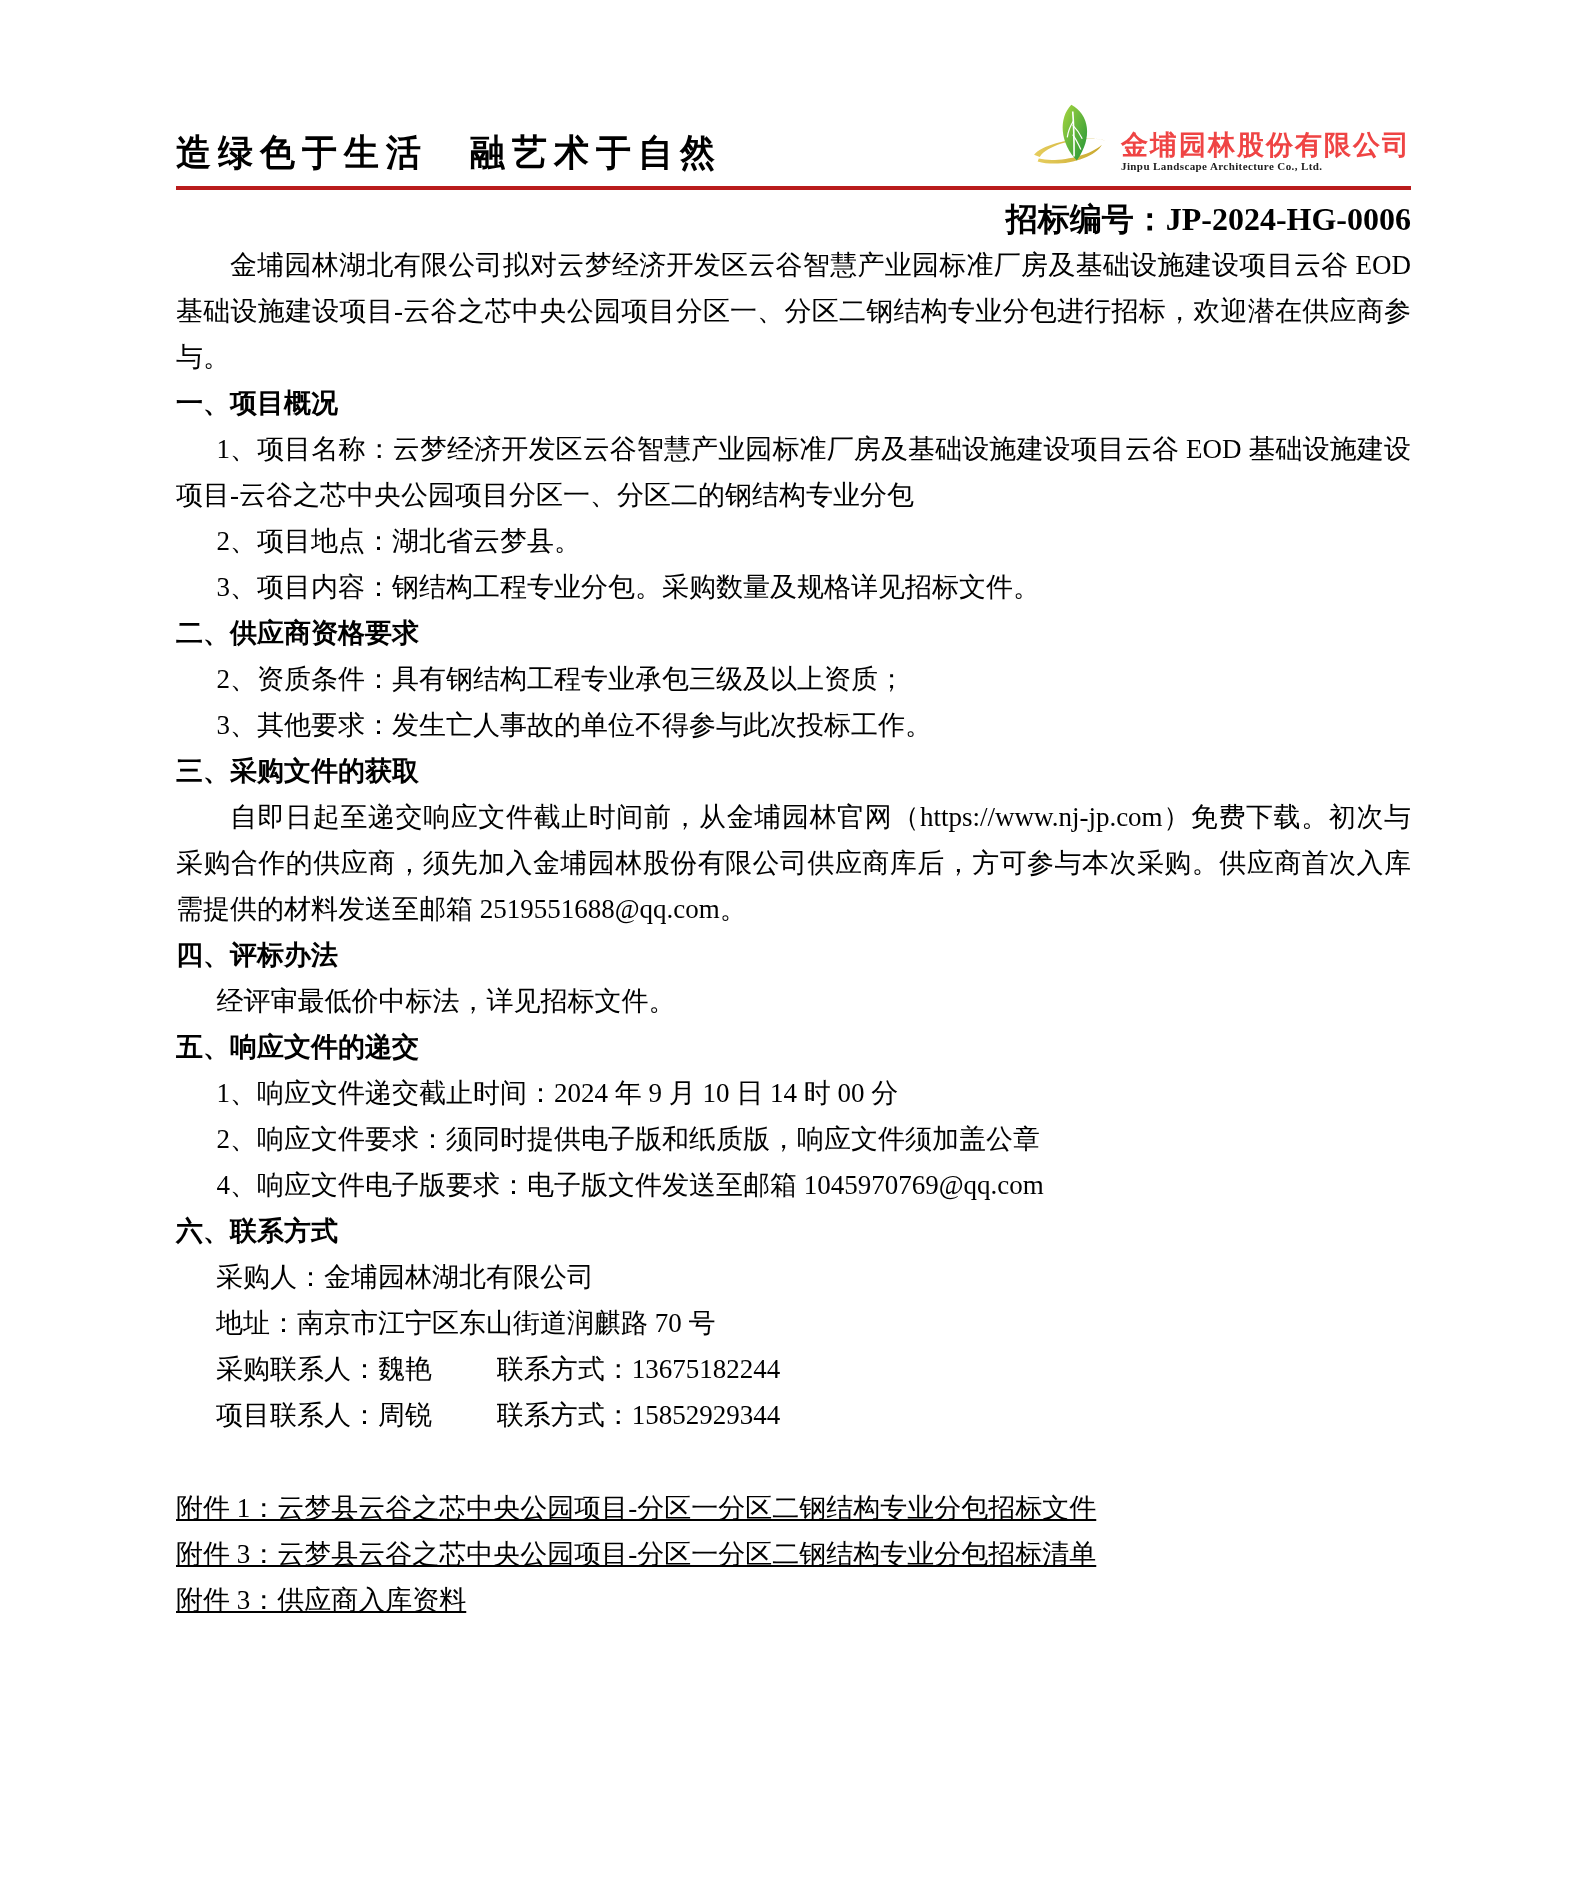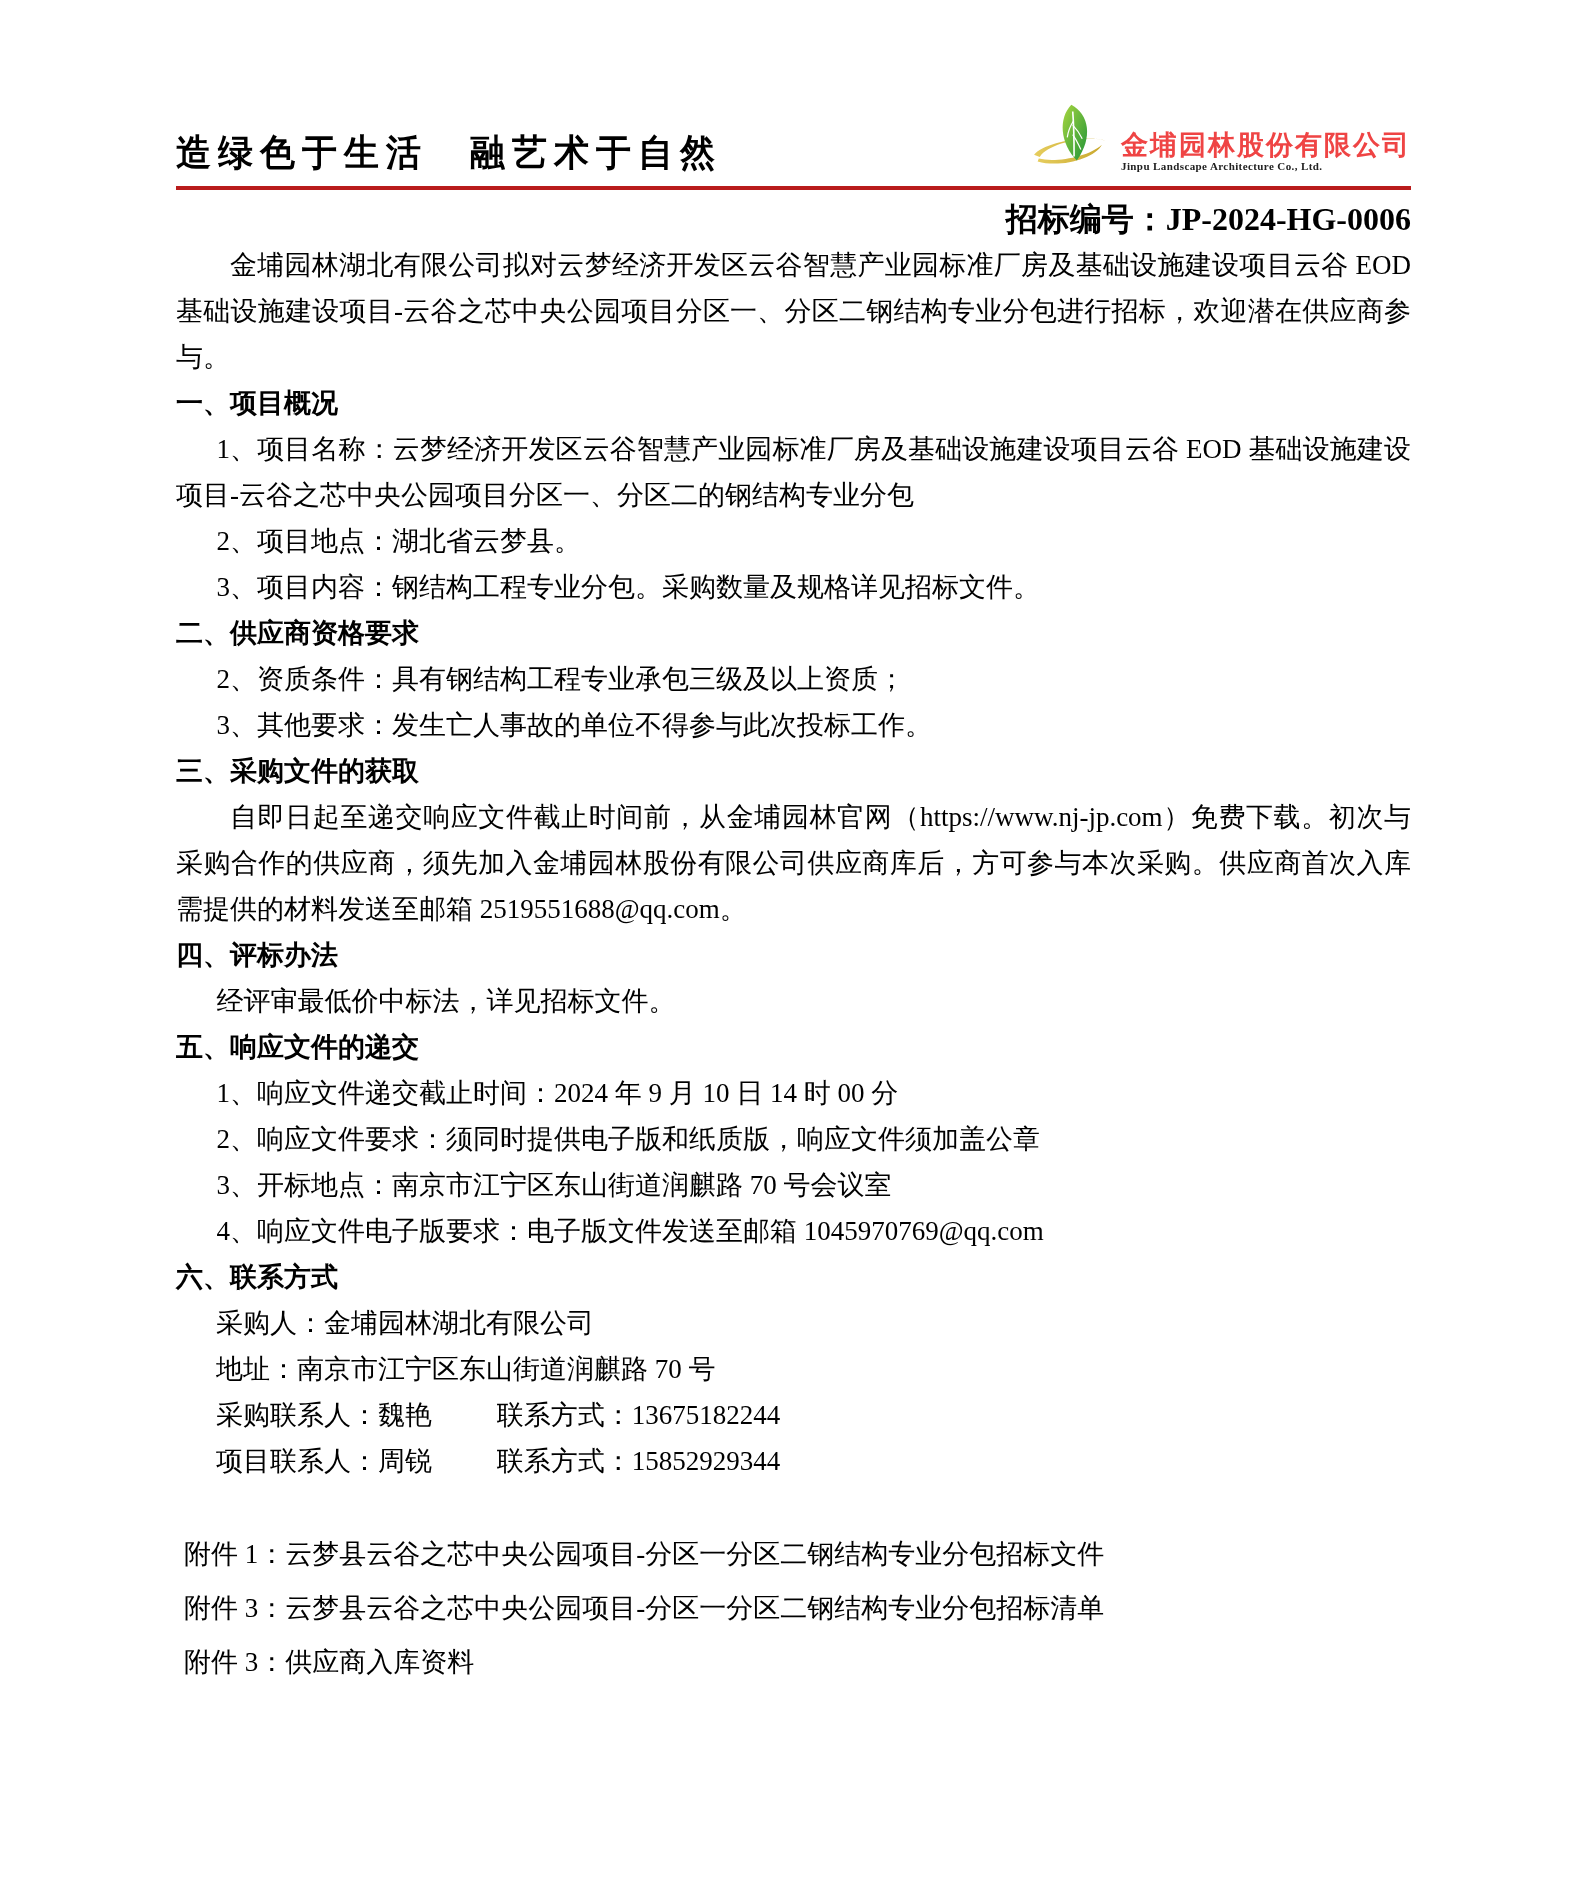"3、开标地点：南京市江宁区东山街道润麒路 70 号会议室" p.item { html: <p>3、开标地点：南京市江宁区东山街道润麒路 70 号会议室</p> -> none }
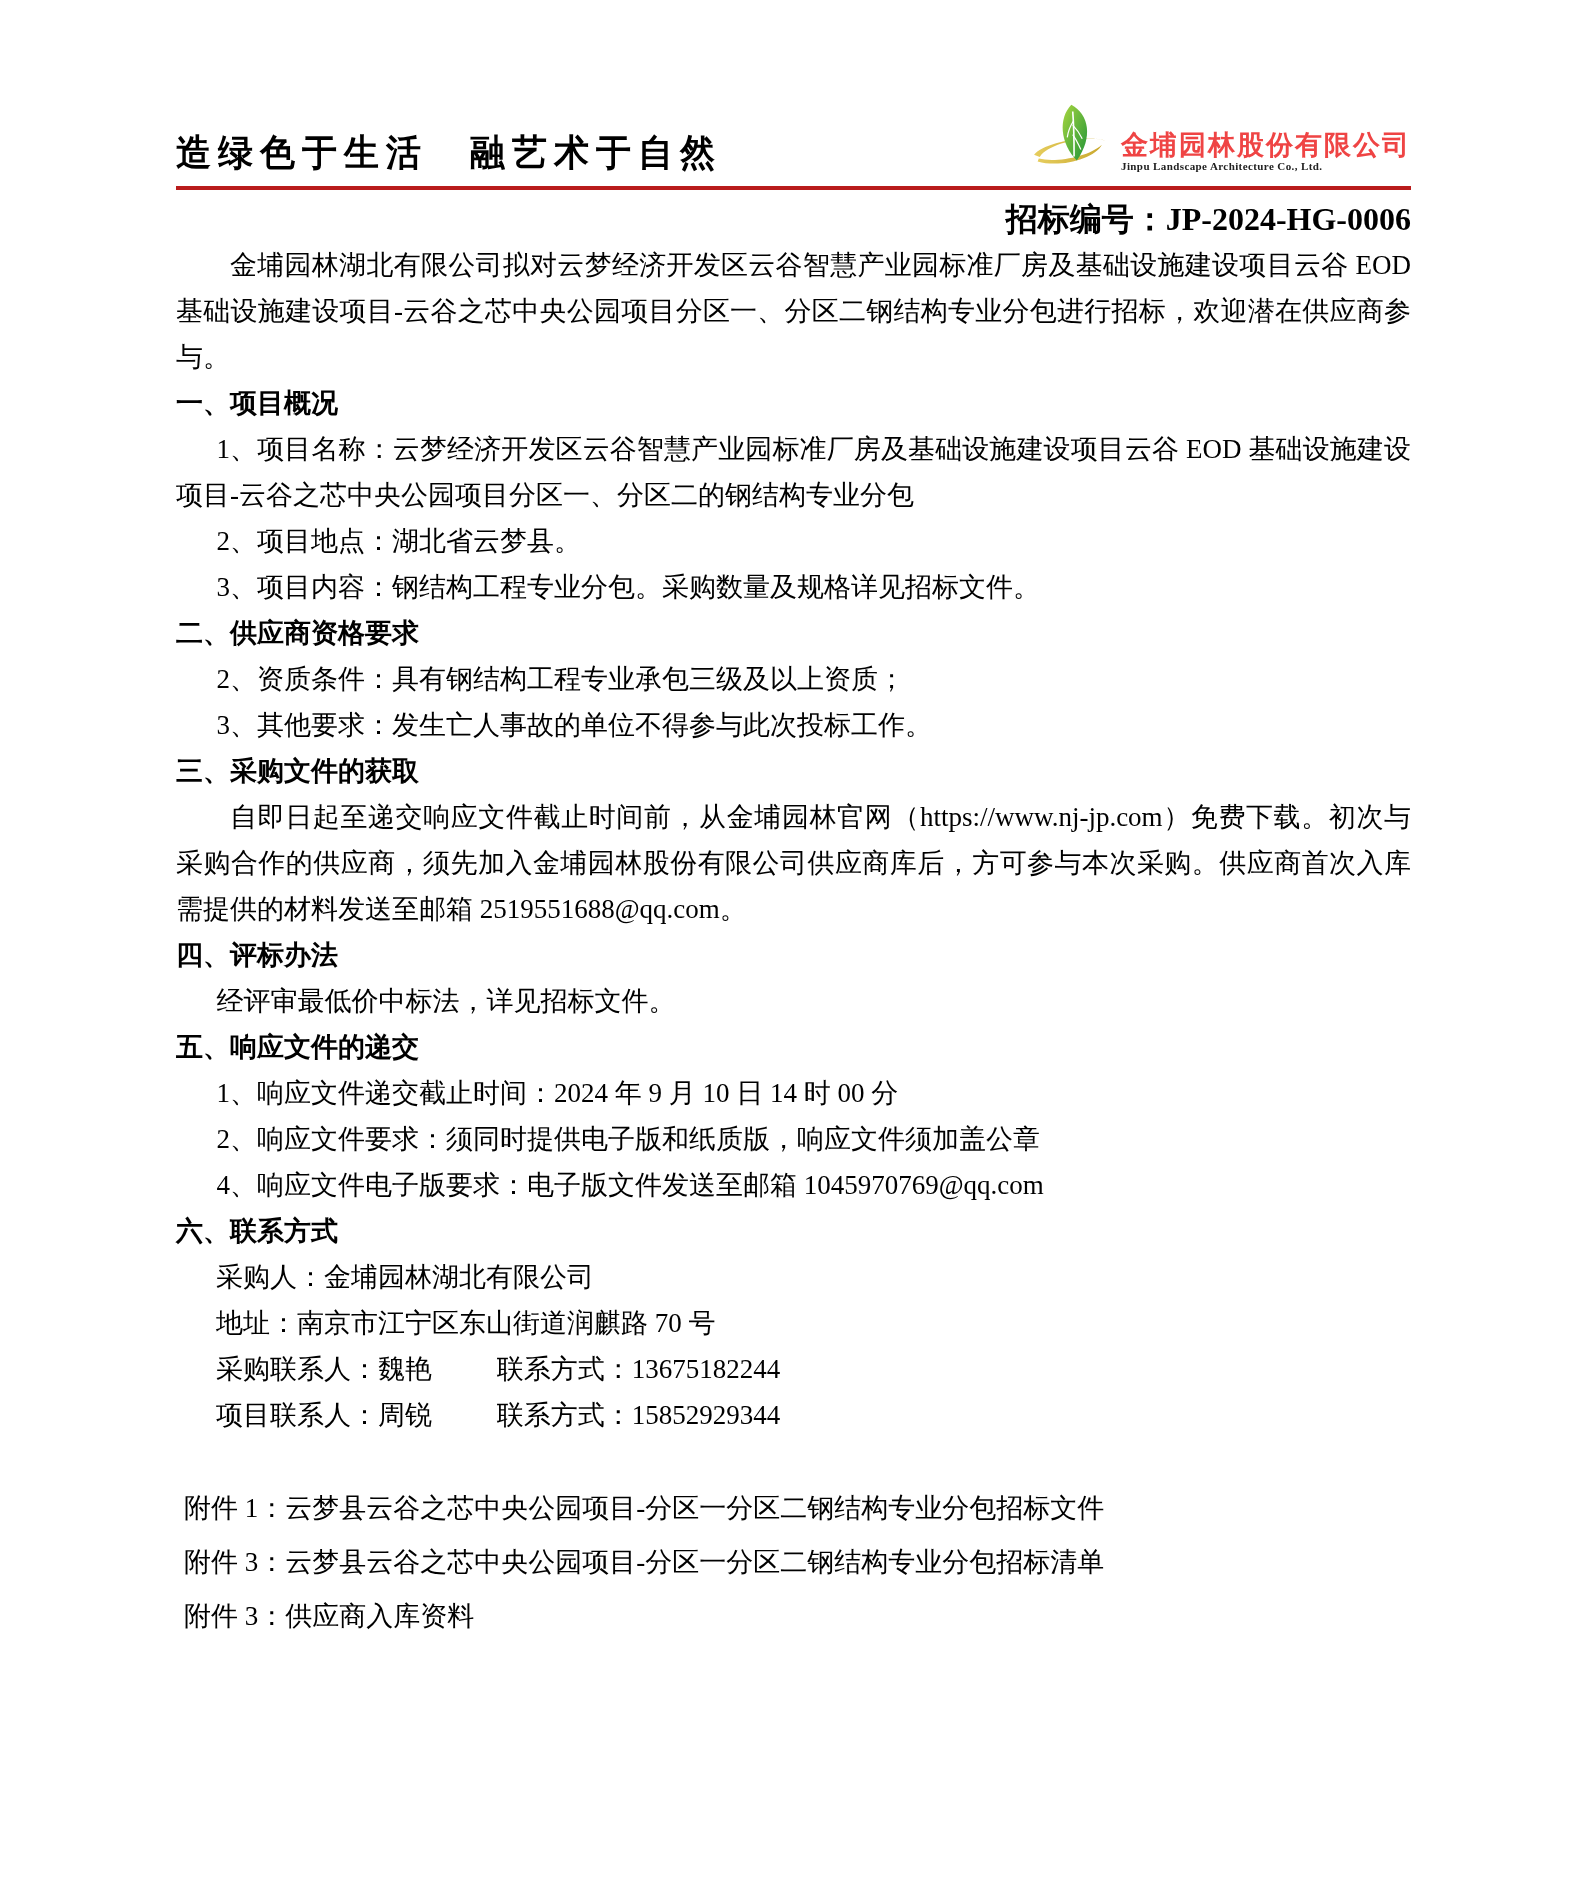"附件 1：云梦县云谷之芯中央公园项目-分区一分区二钢结构专业分包招标文件" .attach-item { margin: 8px -> 0; text-decoration: none -> underline }
